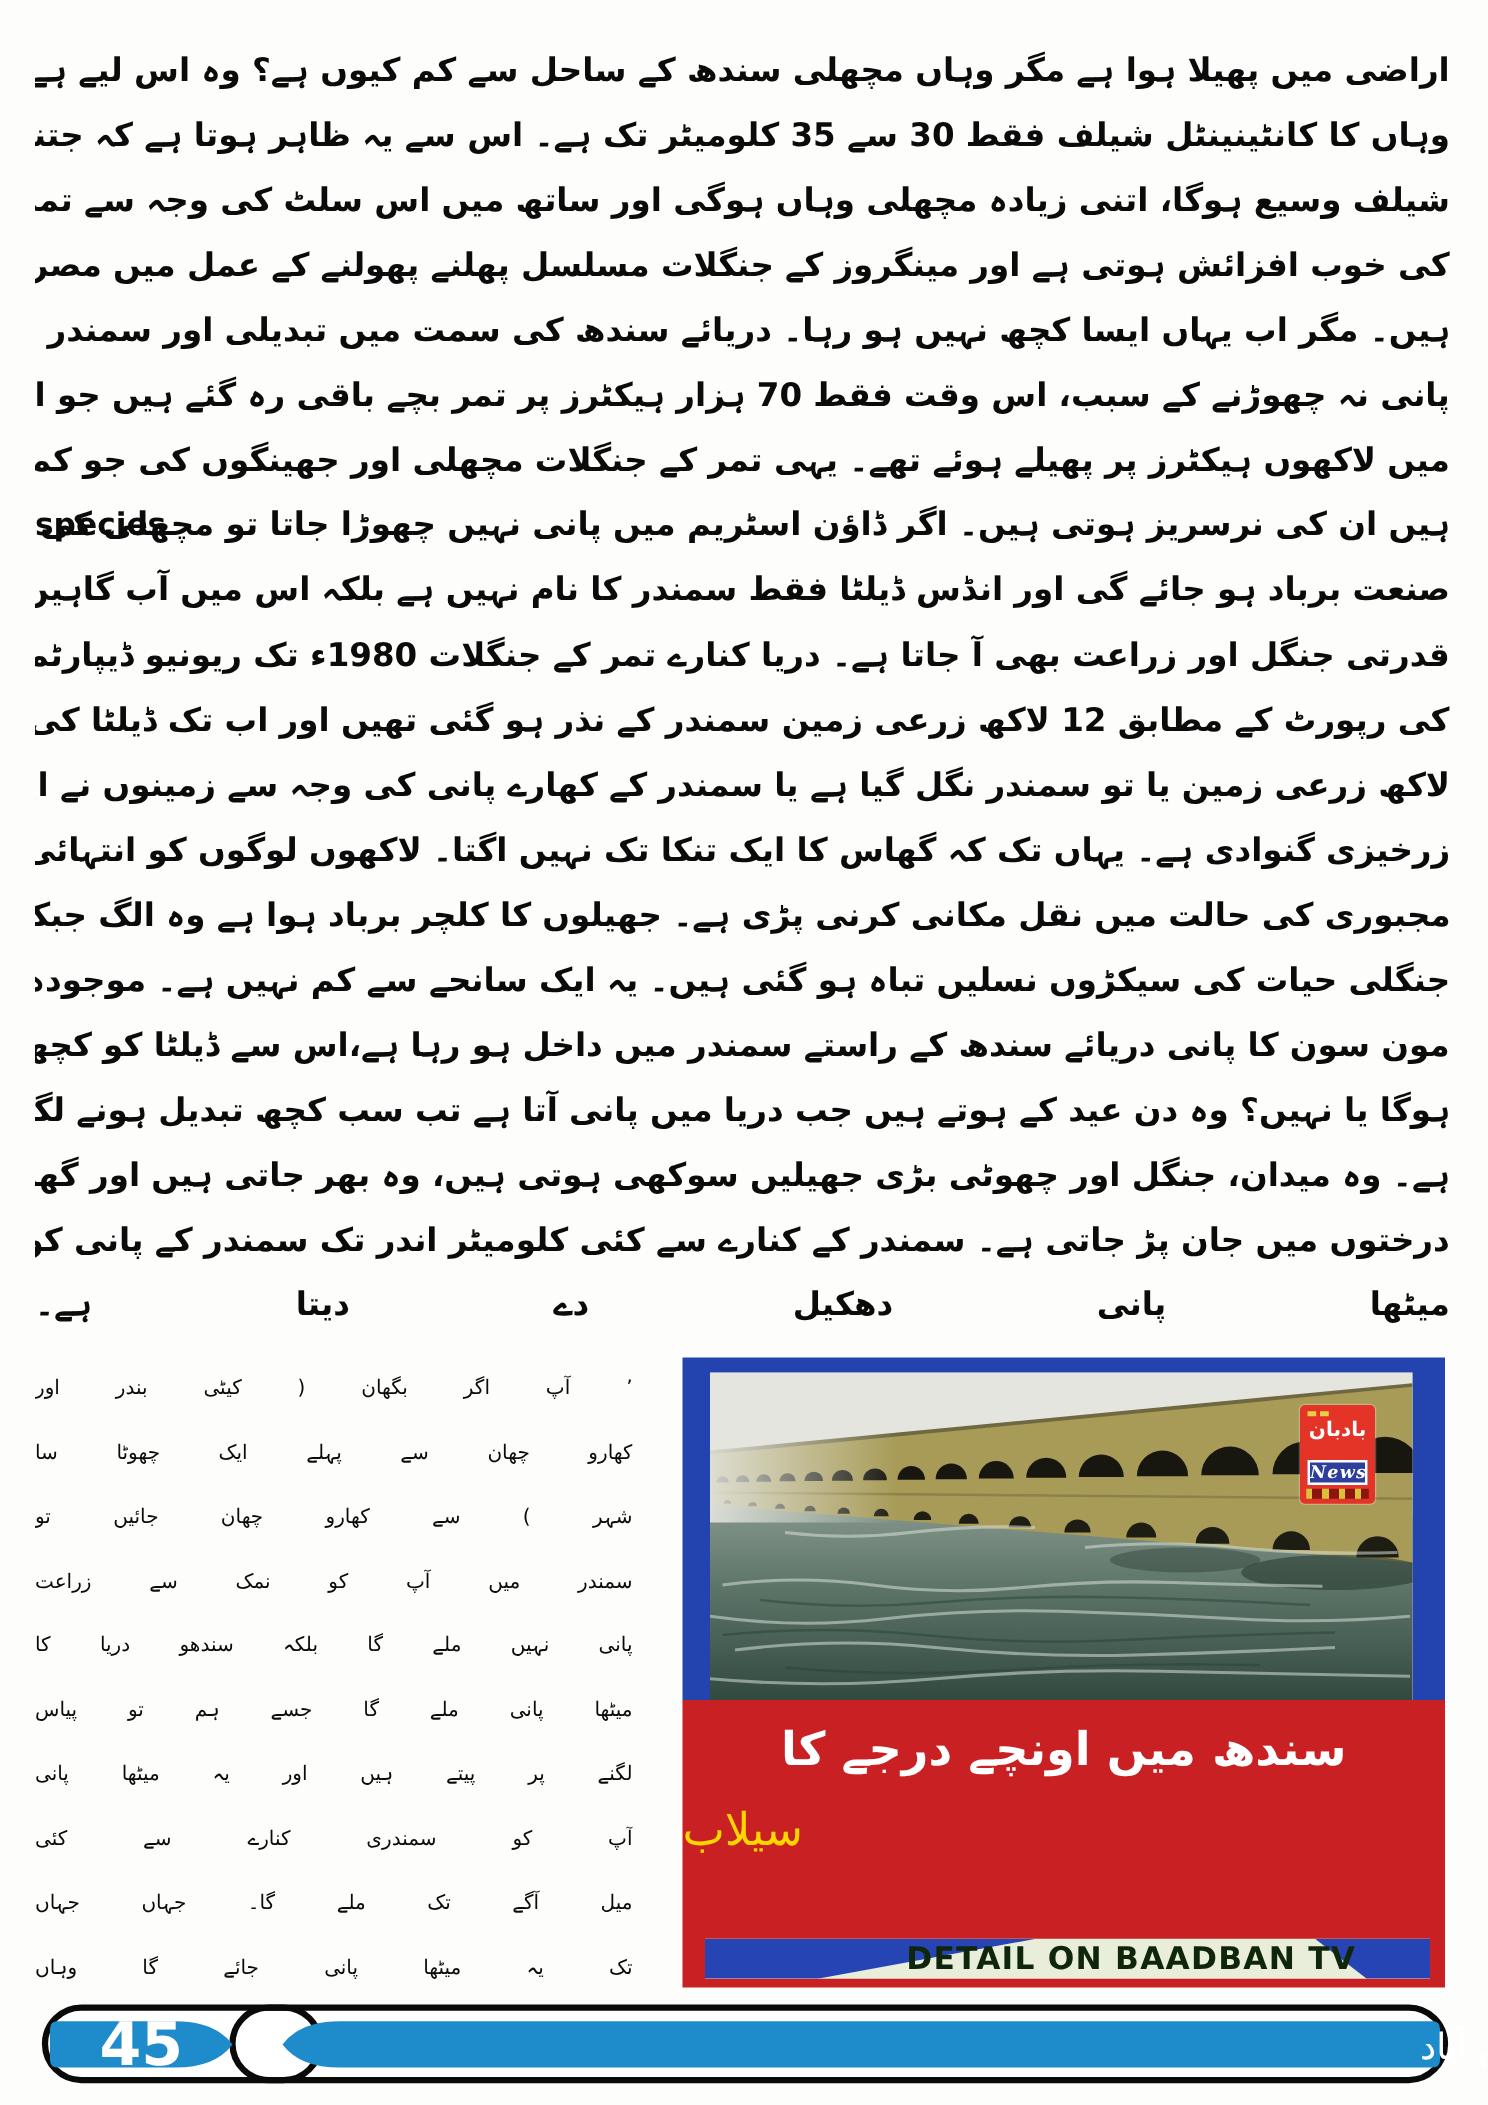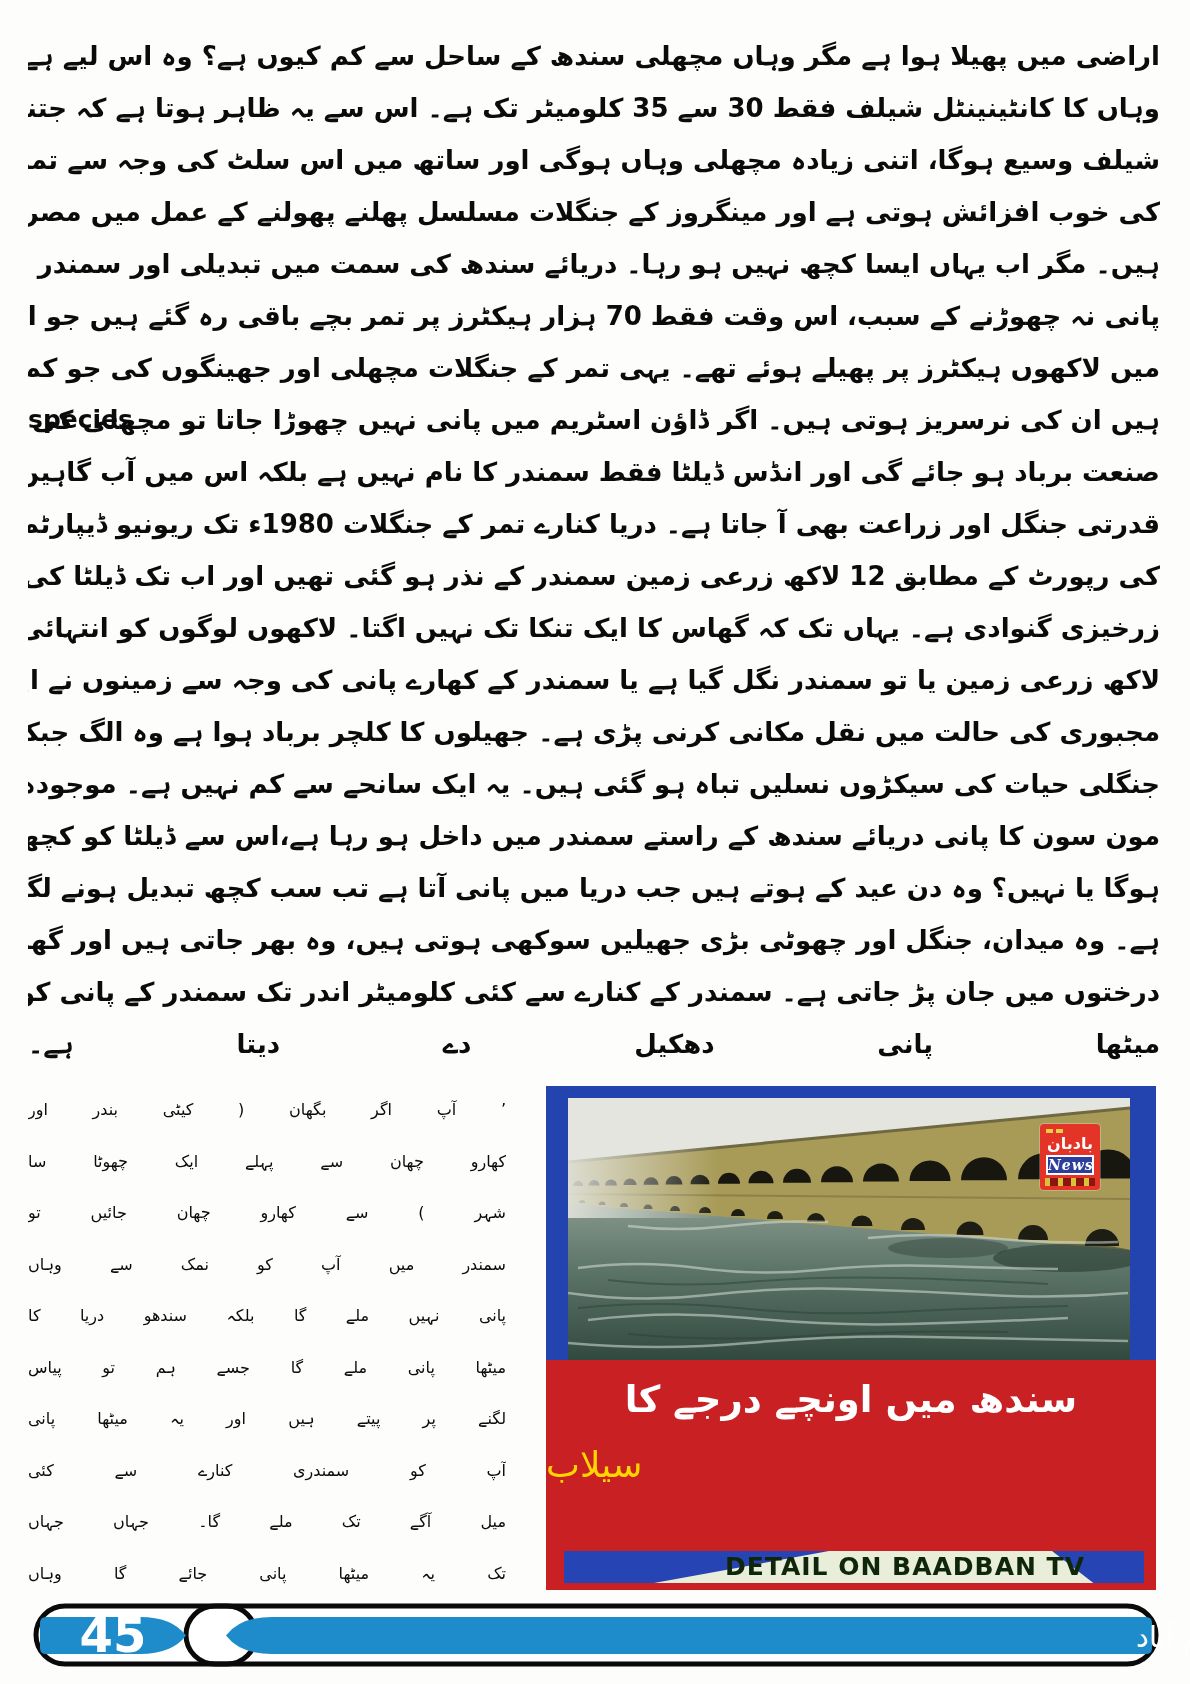"زرخیزی گنوادی ہے۔ یہاں تک" div.u-line { order: before "لاکھ زرعی زمین یا تو" -> after "لاکھ زرعی زمین یا تو" }
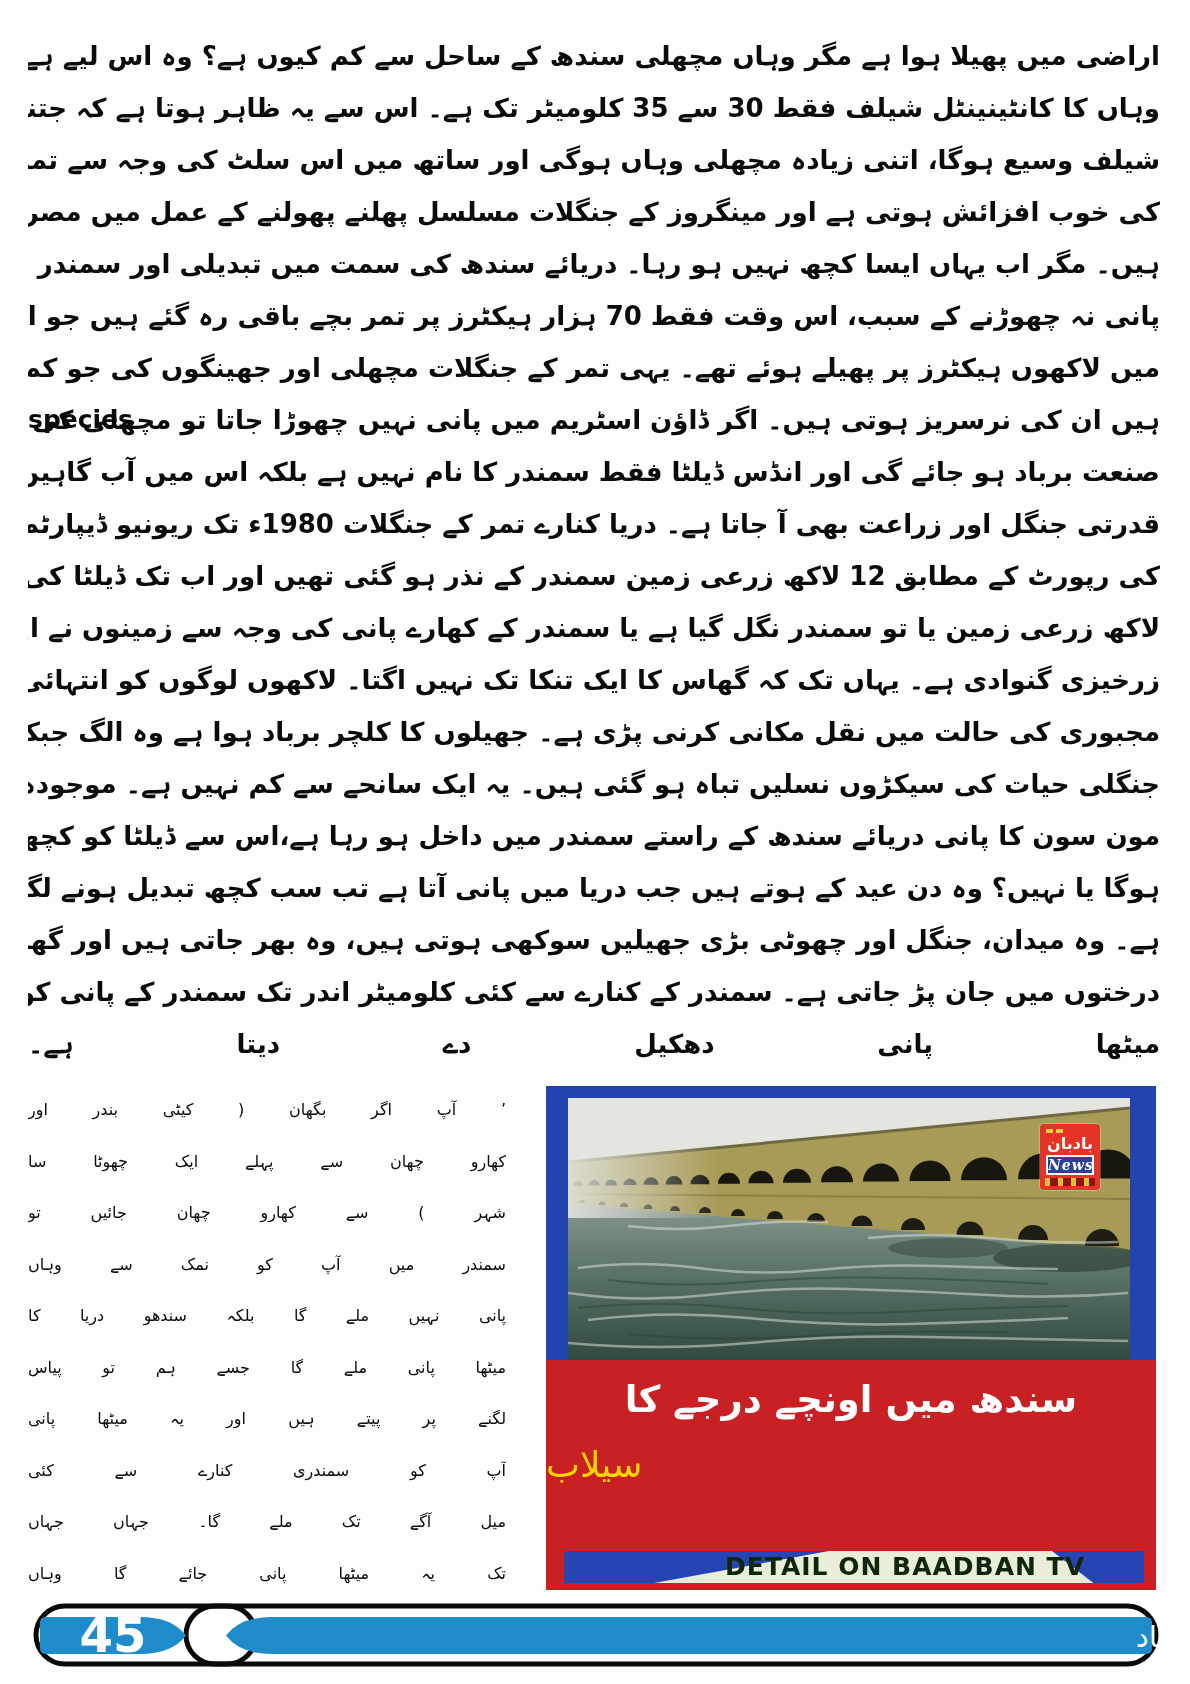"News" .logo-sub { margin: 2px 6px 0 6px -> 15px 6px 0 6px }
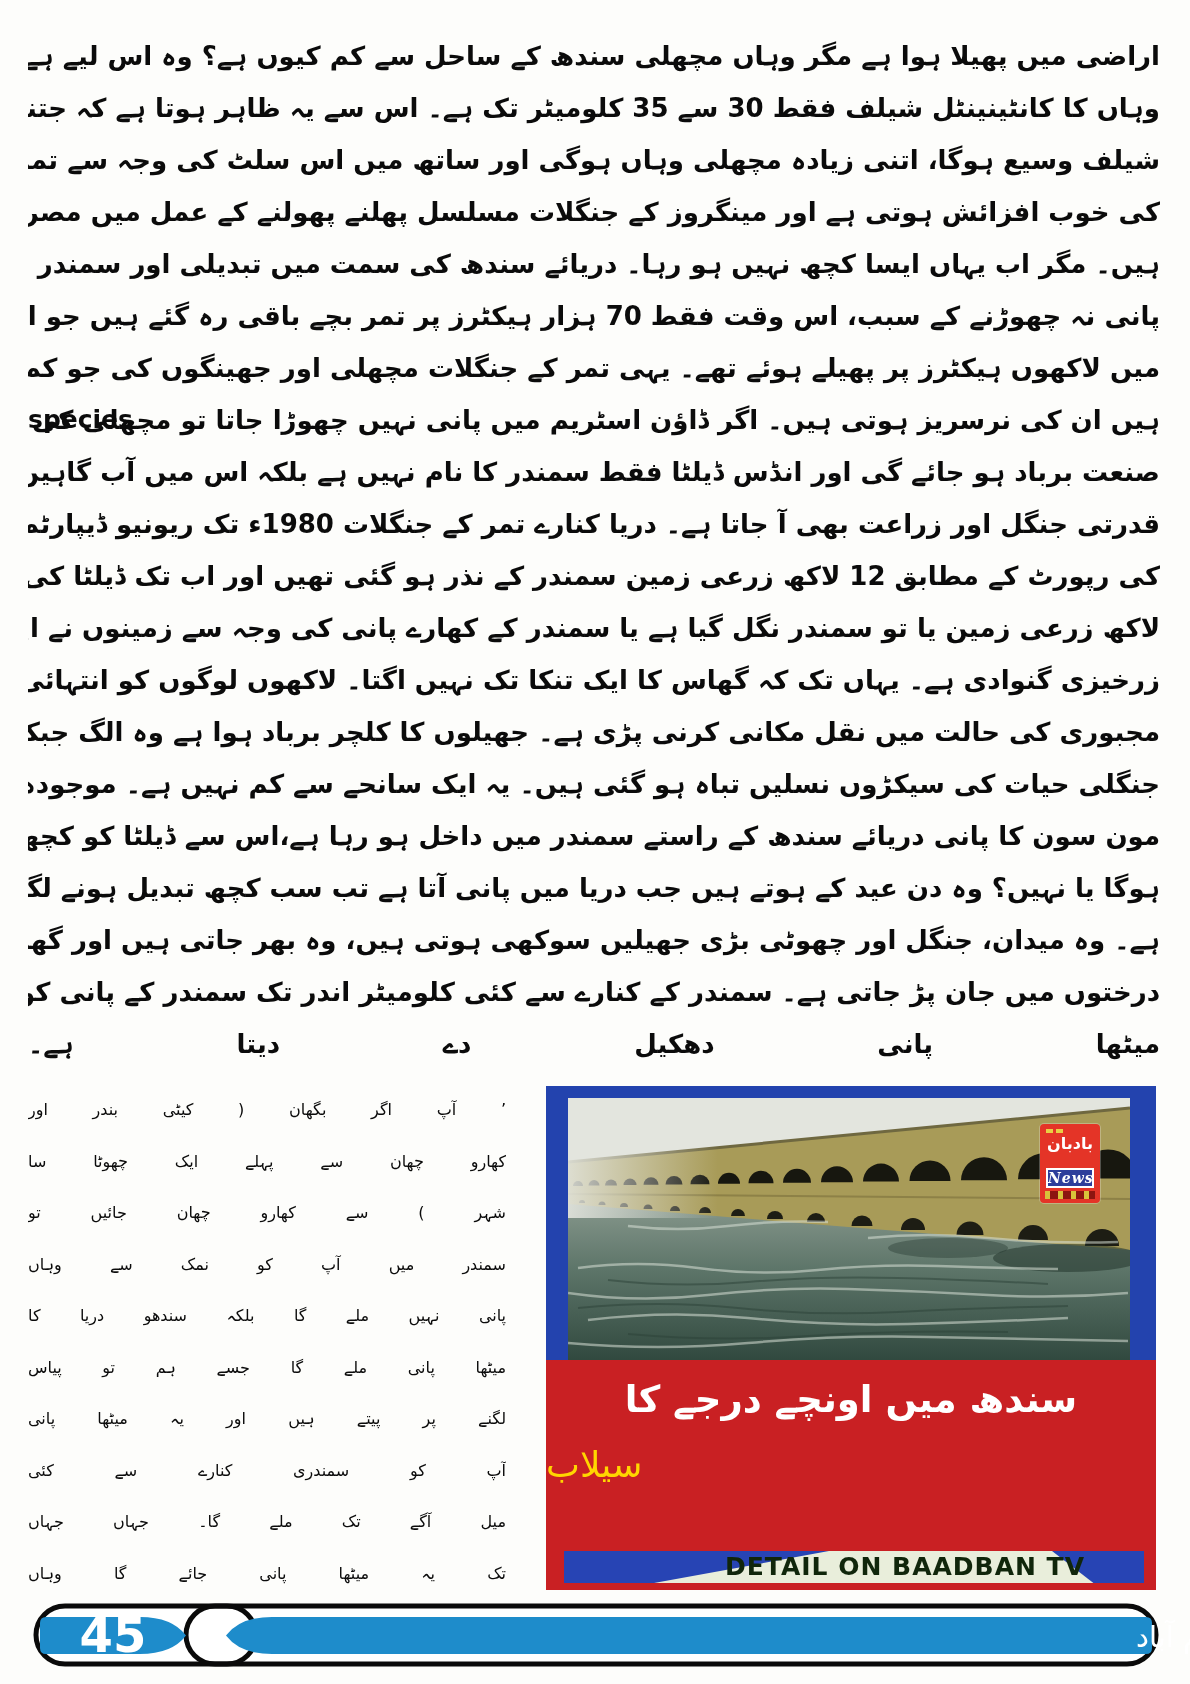"سمندر میں آپ کو نمک" div.u-line { text: وہاں -> زراعت }
